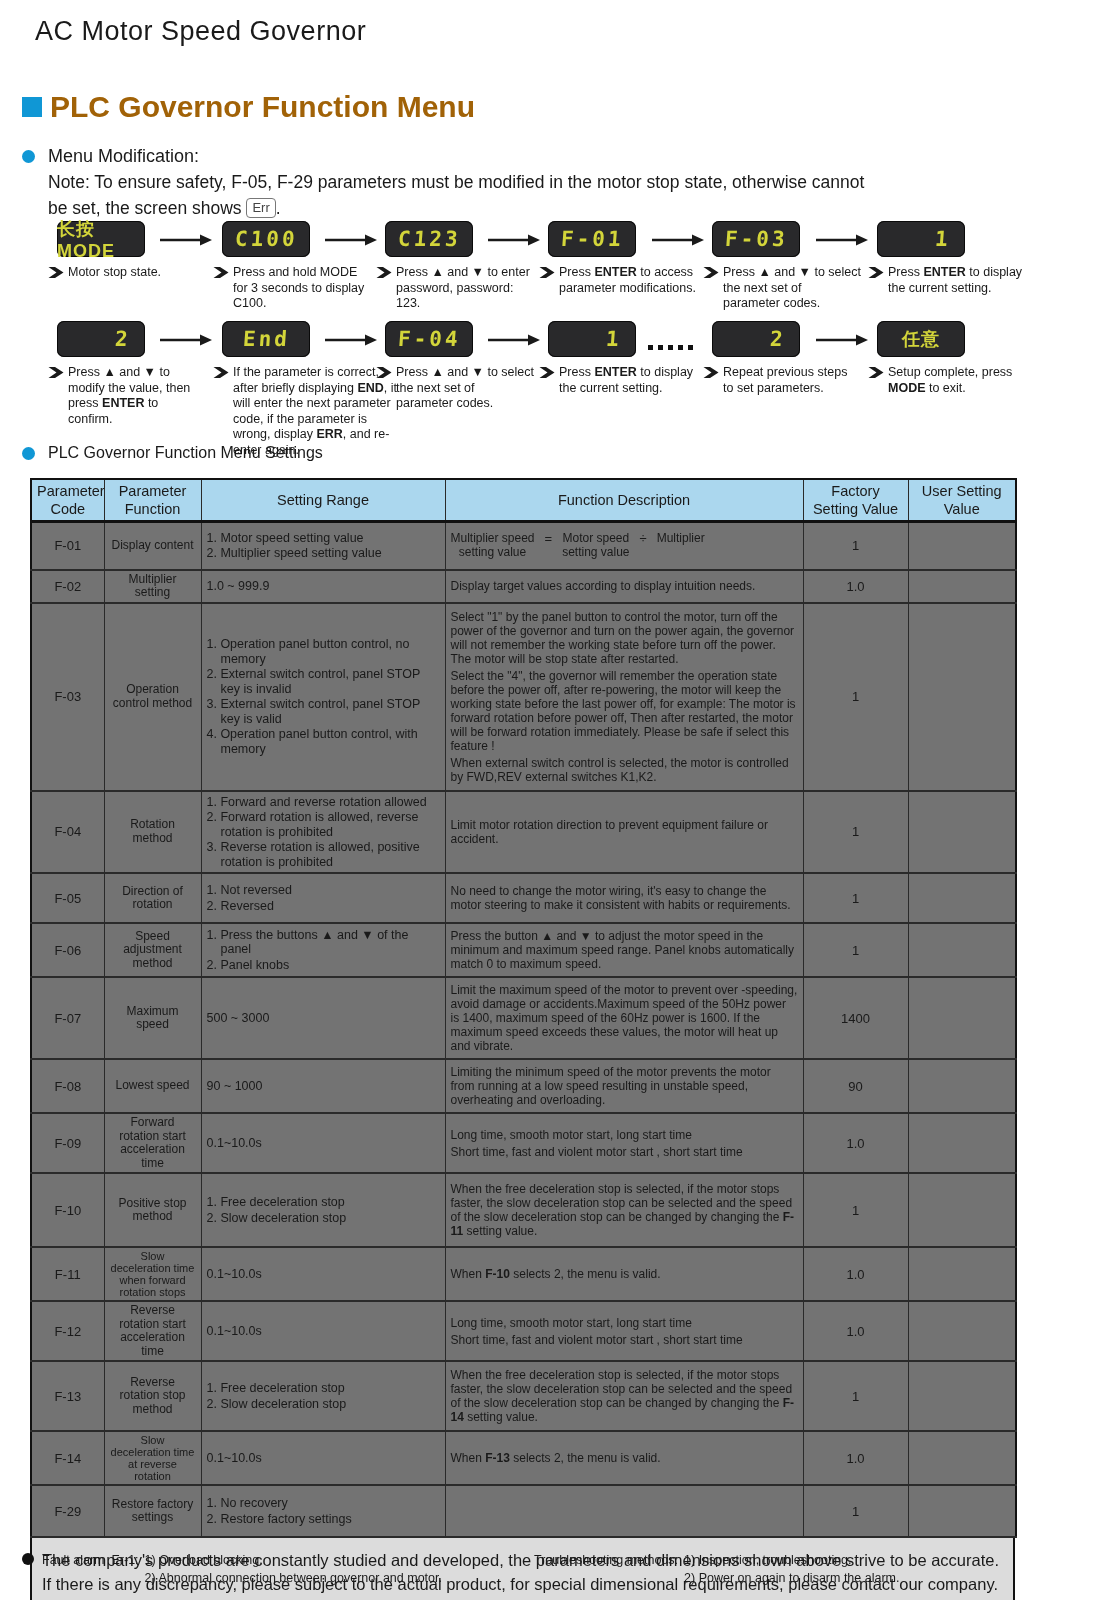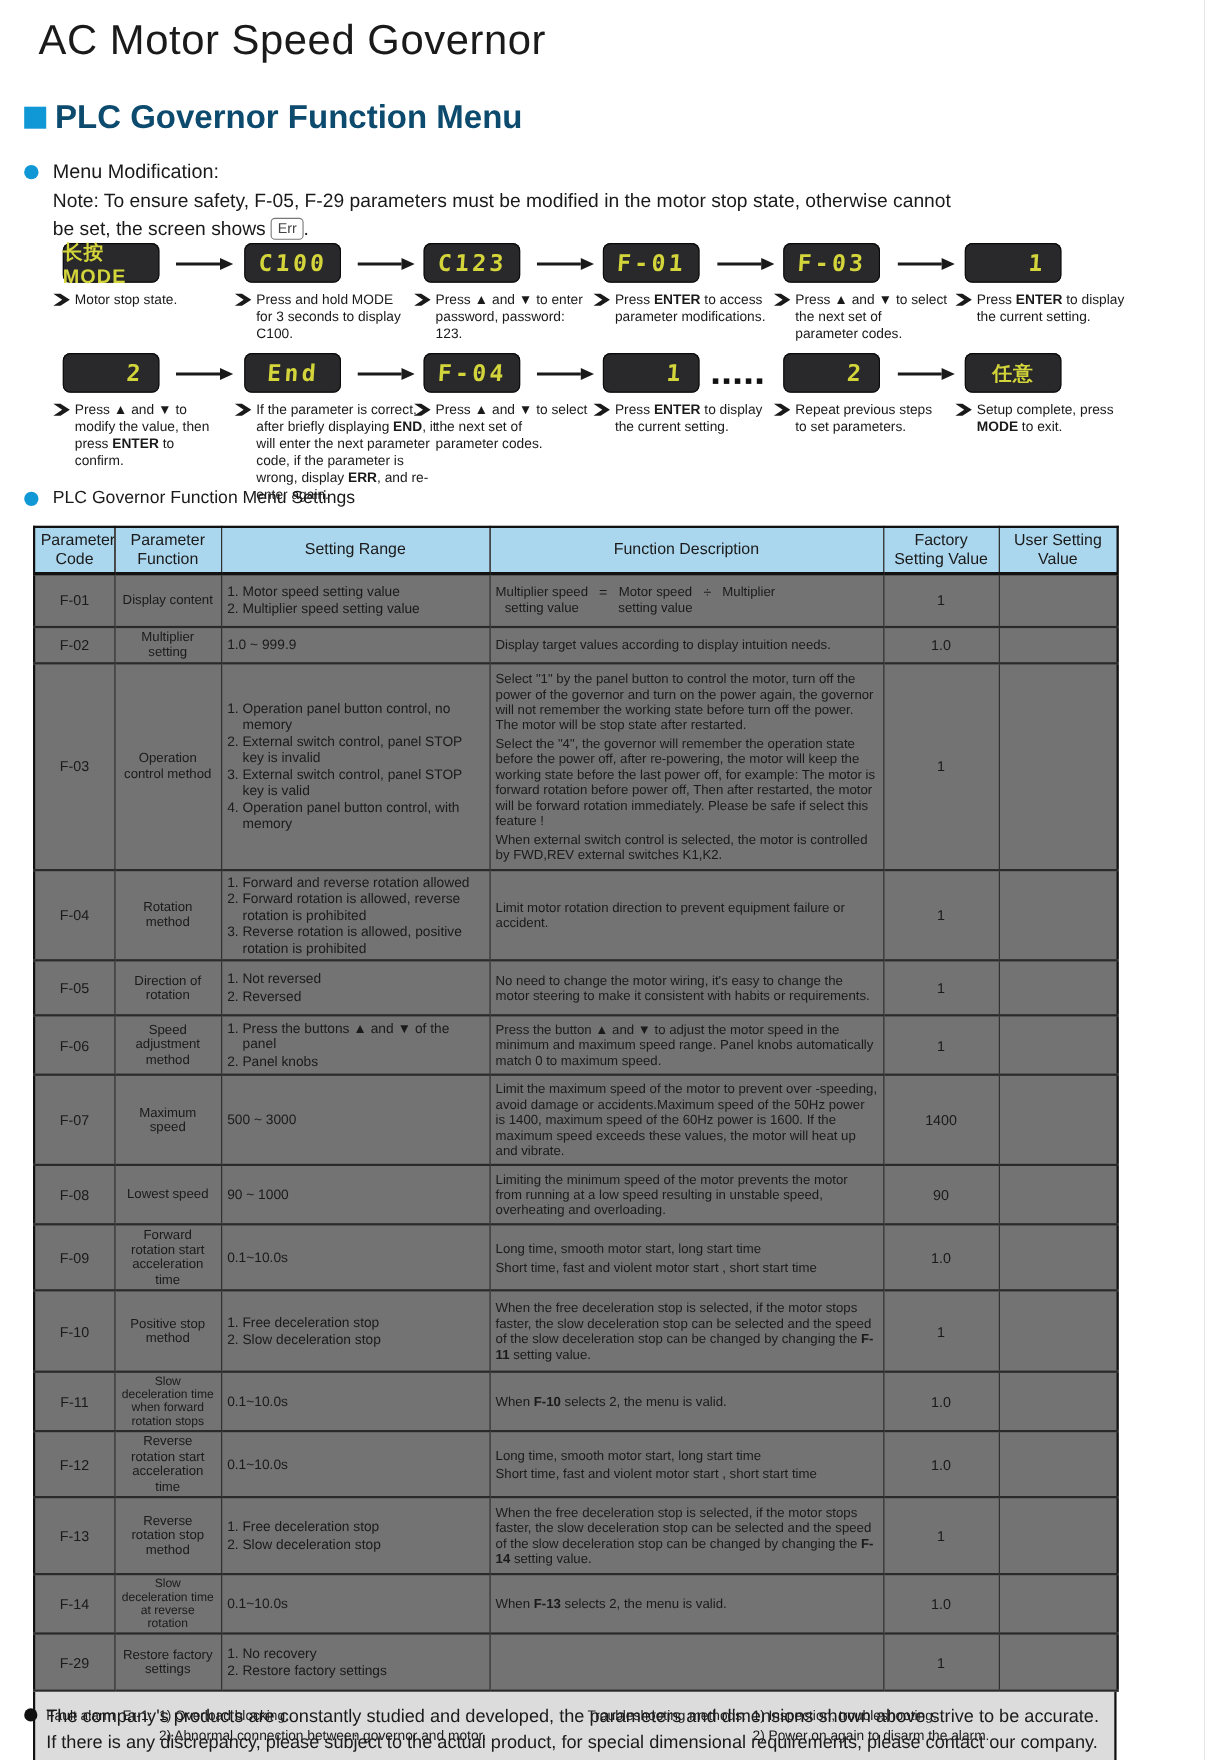"AC Motor Speed Governor" .title { font-size: 38px -> 27px }
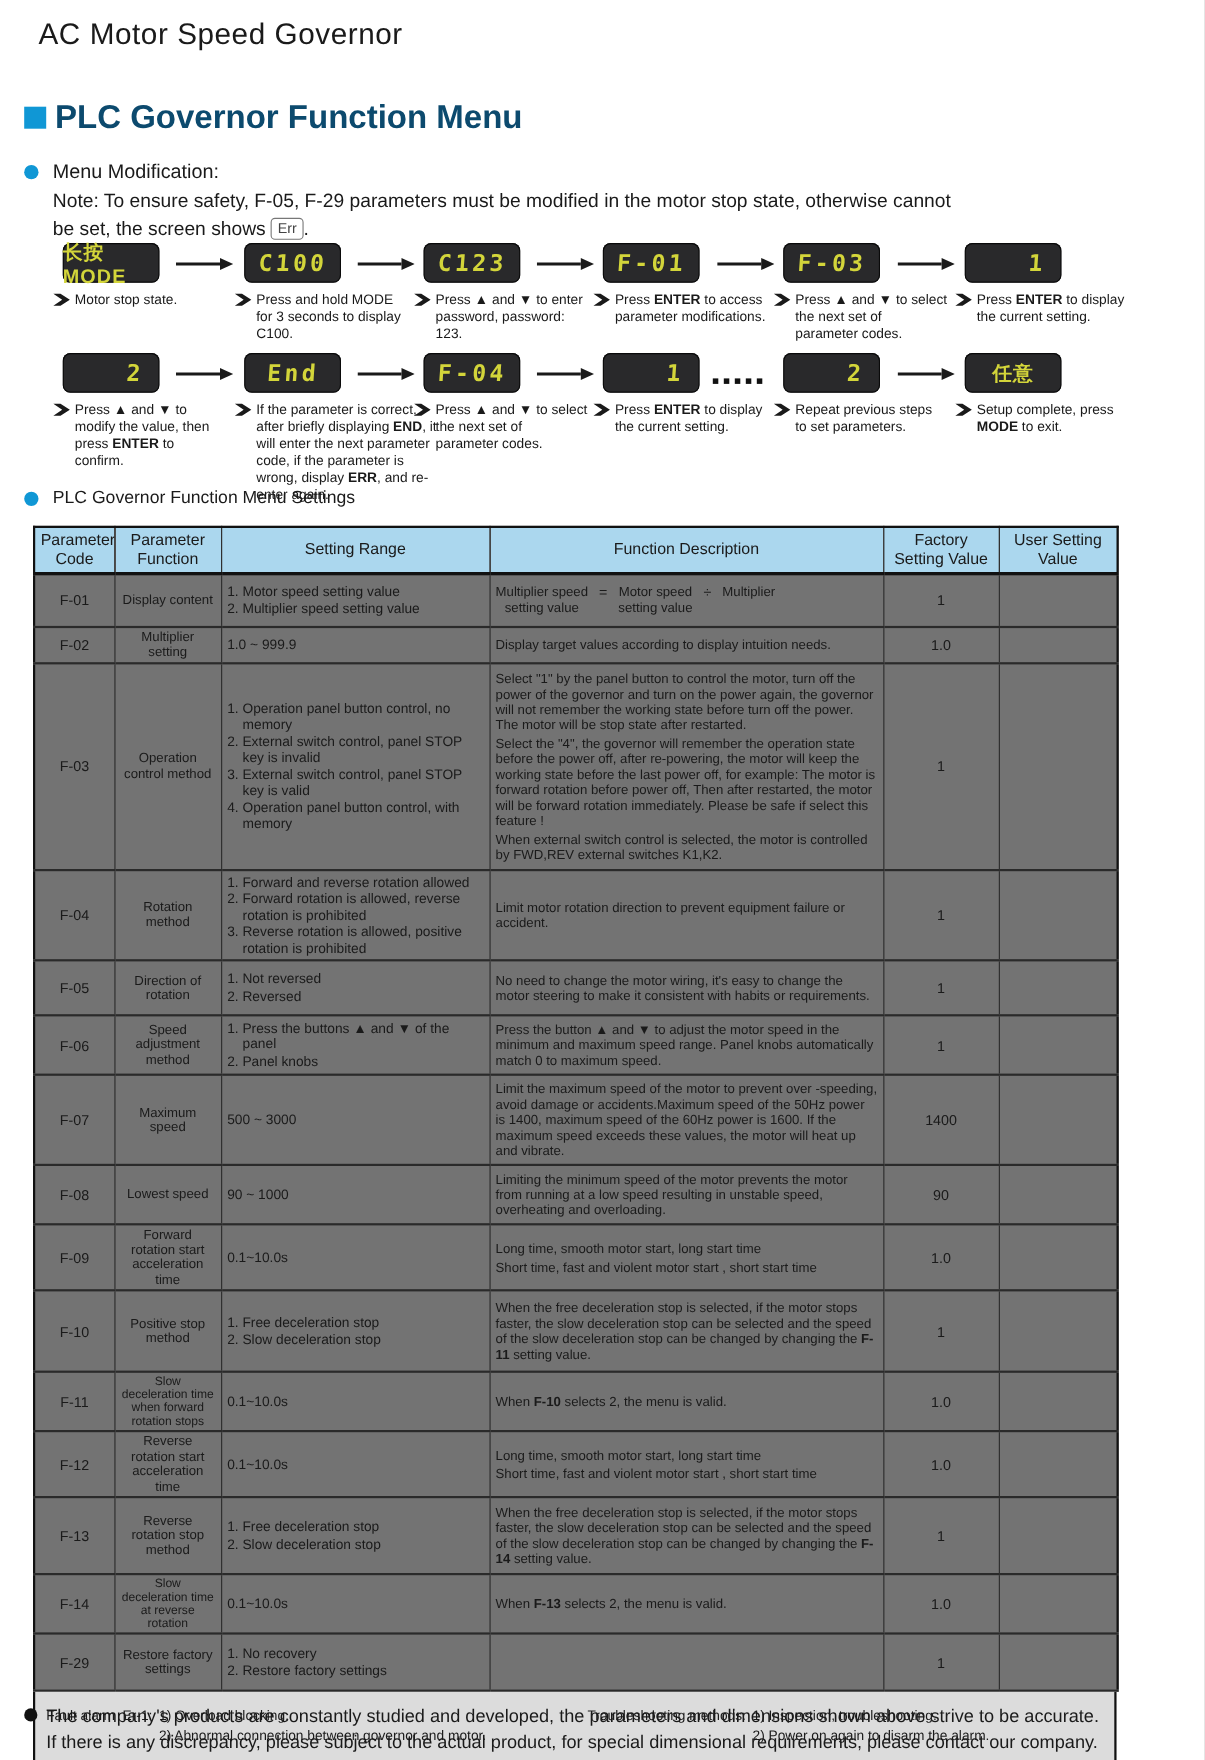"PLC Governor Function Menu" .h2 .h2t { color: #0c4a6e -> #a16207 }
